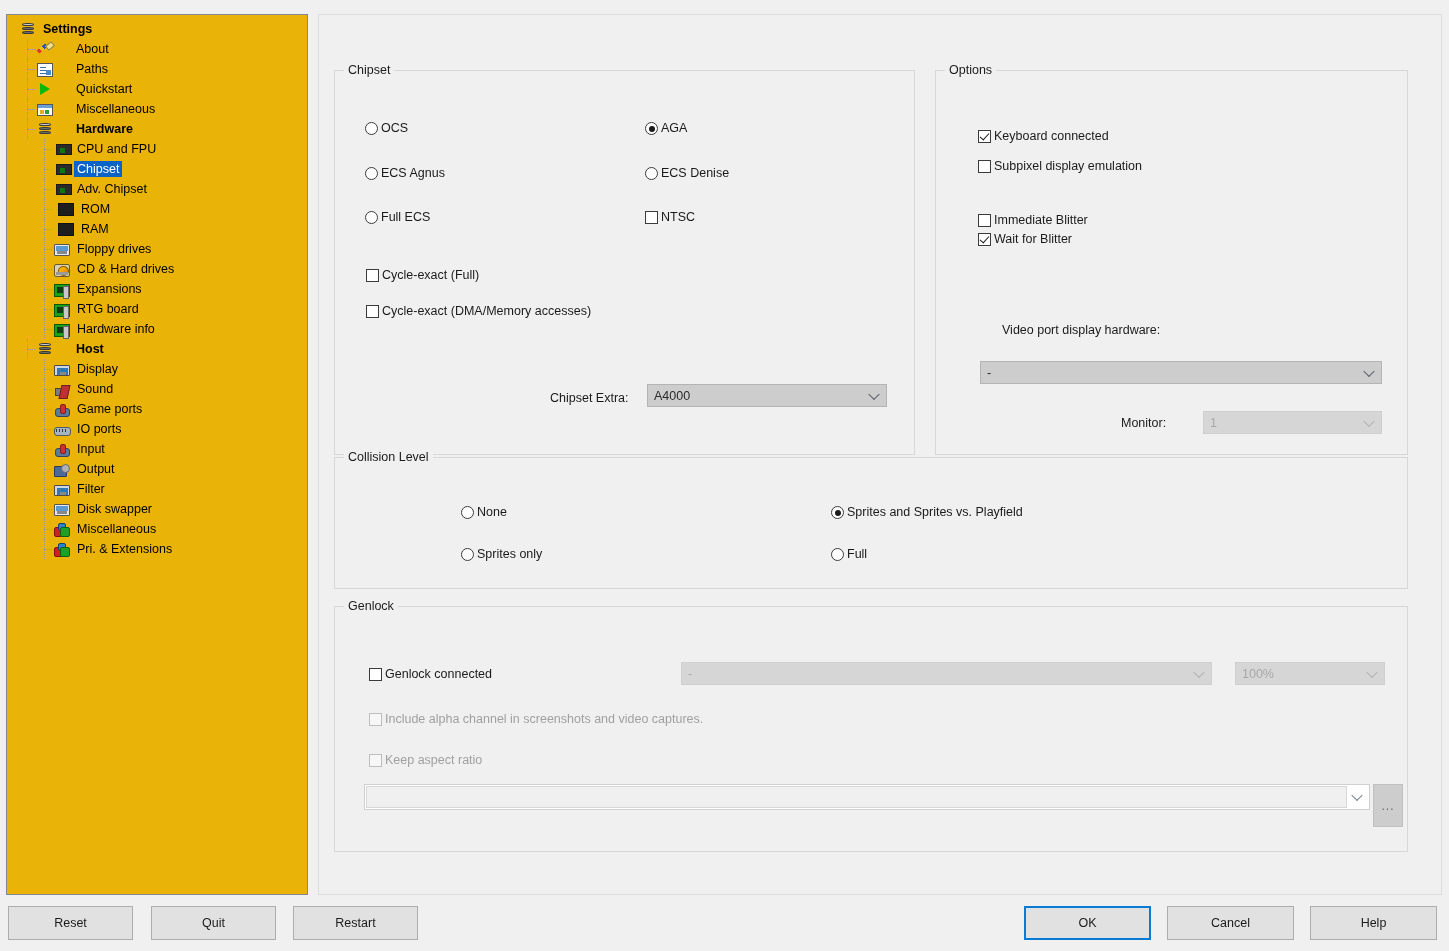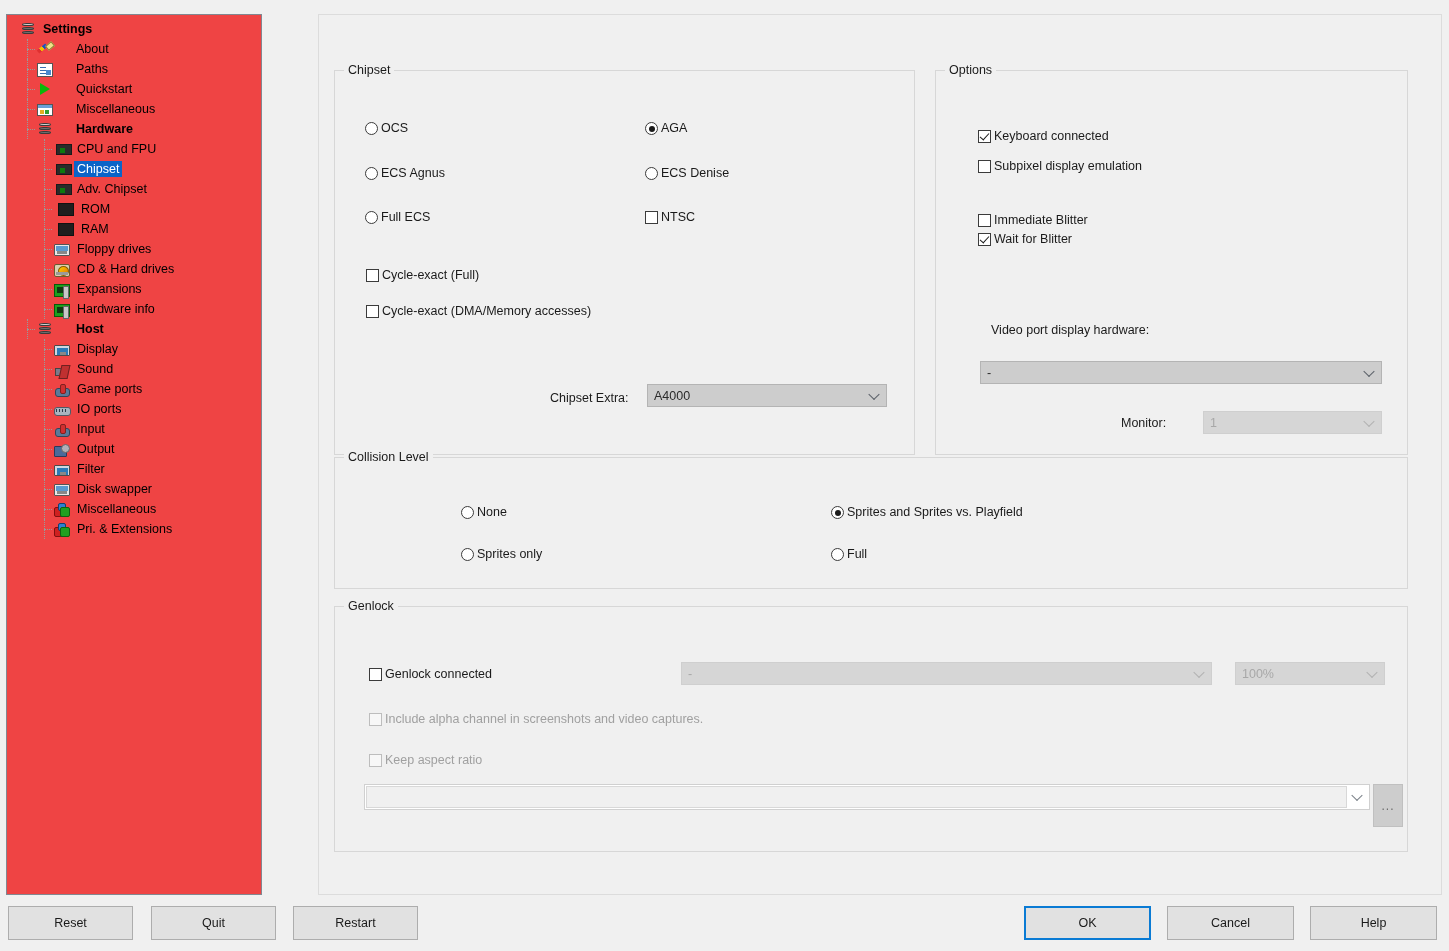"Settings" #tree-panel { background: #ef4444 -> #eab308; width: 256px -> 302px }
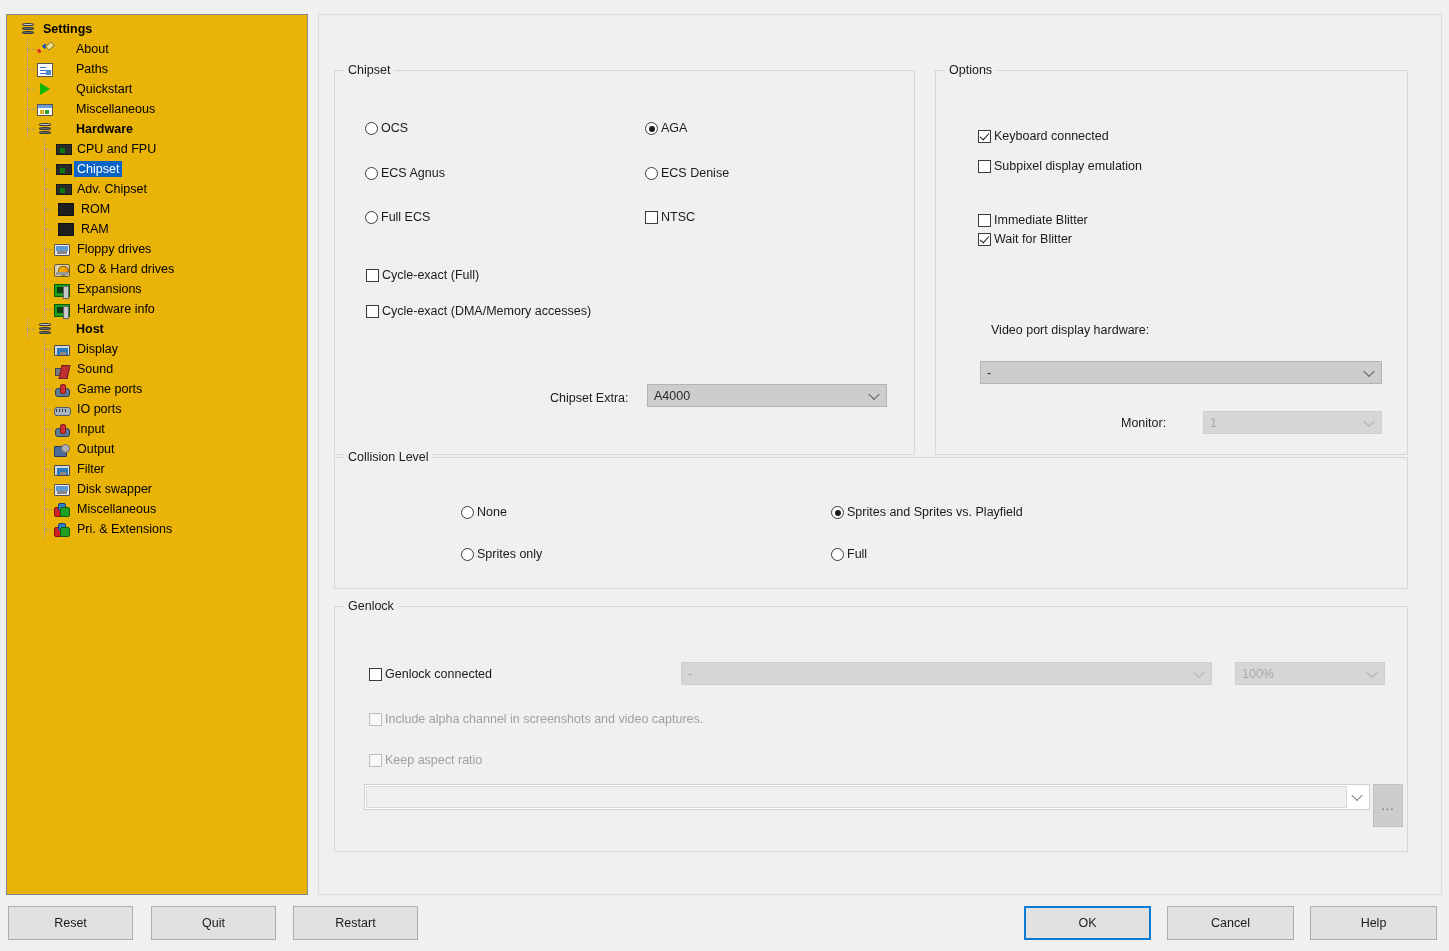"RTG board" div.tree-row { html: none -> <div> <span></span> <span></span> <span></span> <span>RTG board</span> </div> }
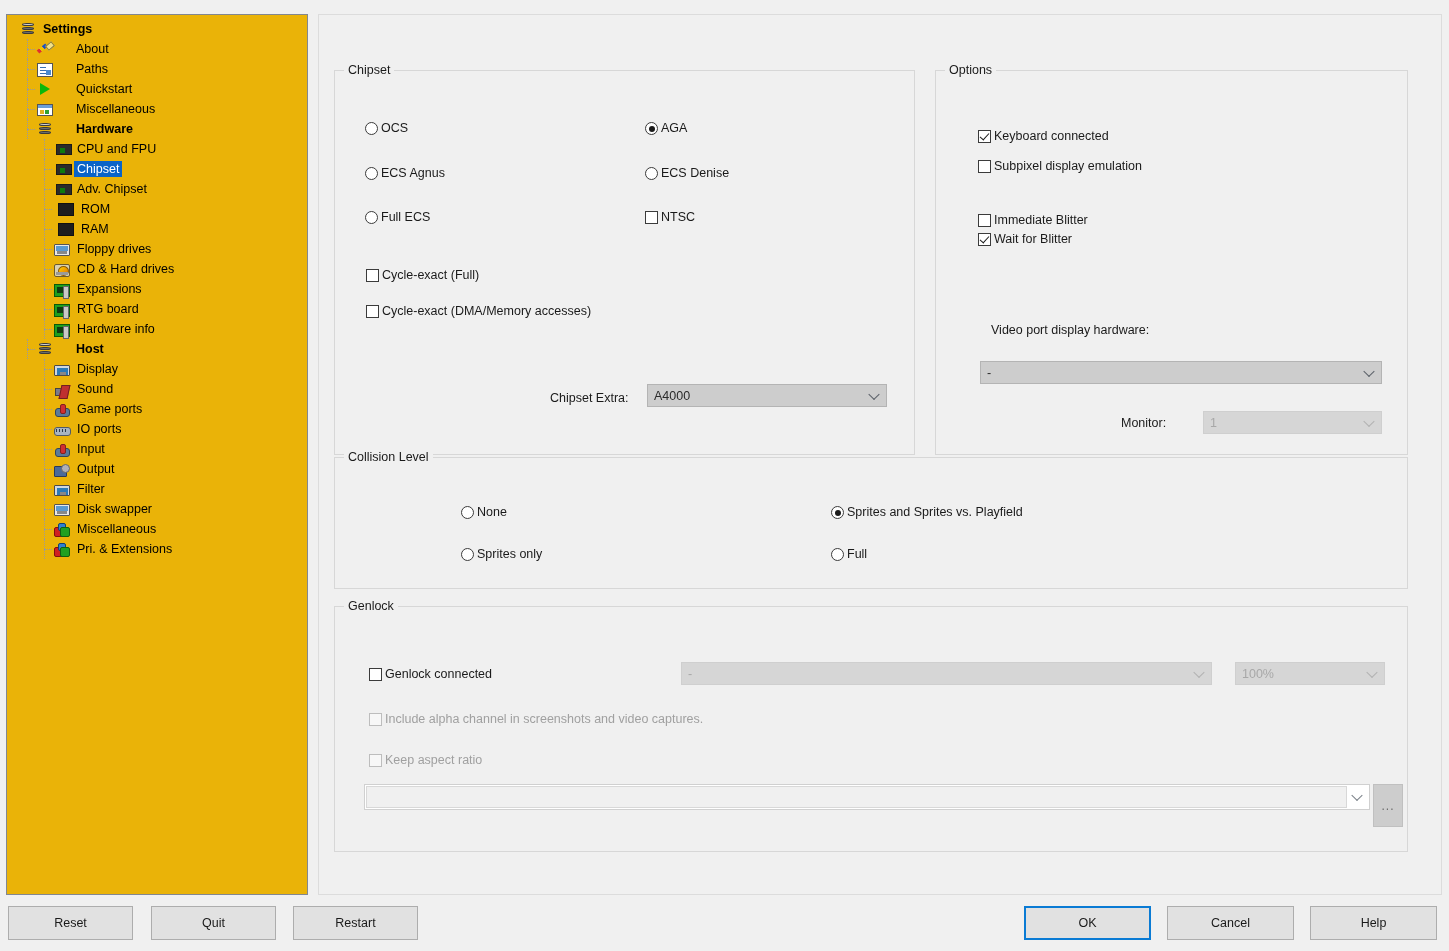"Video port display hardware:" div.ctl { left: 55px -> 66px }
